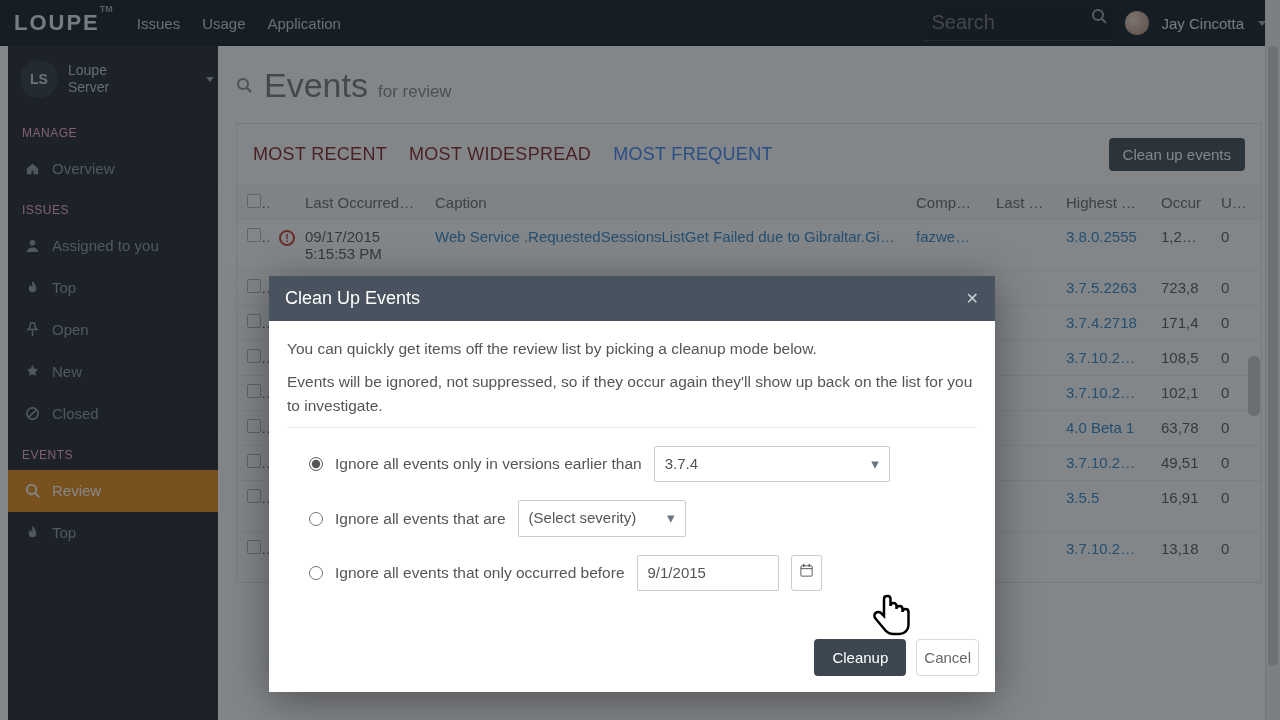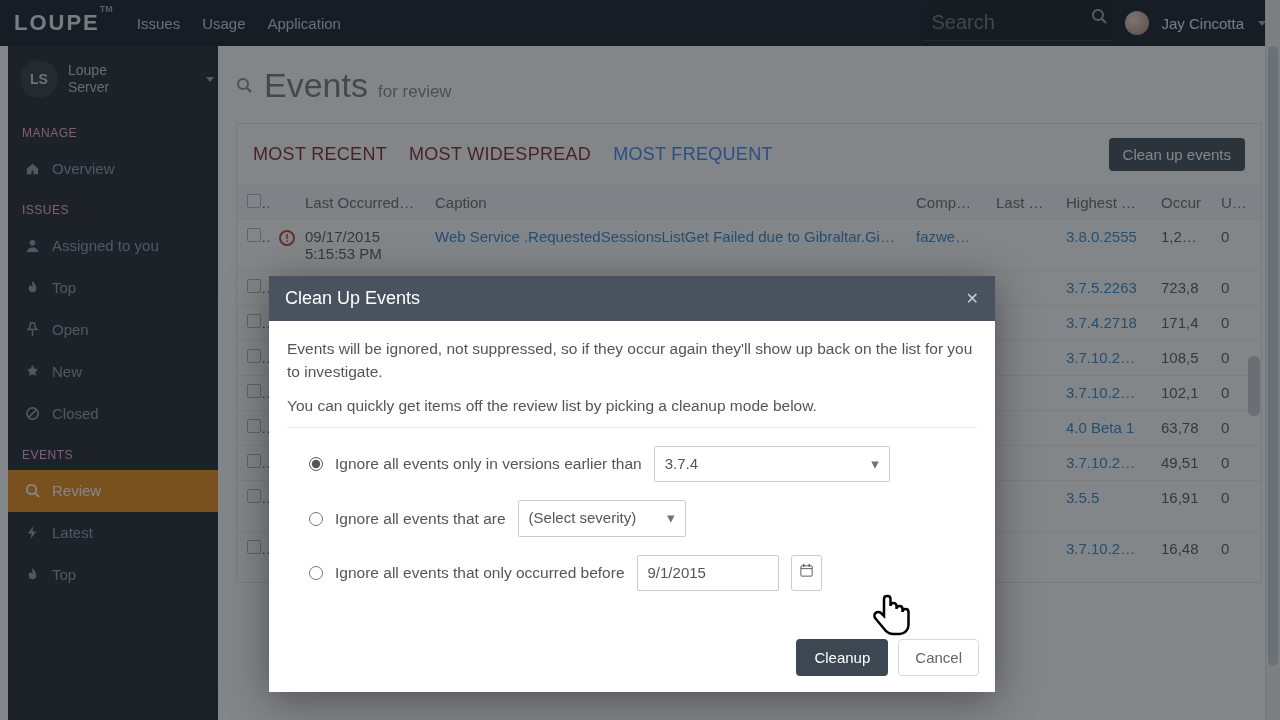"Events will be ignored, not" p { order: before "You can quickly get items" -> after "You can quickly get items" }
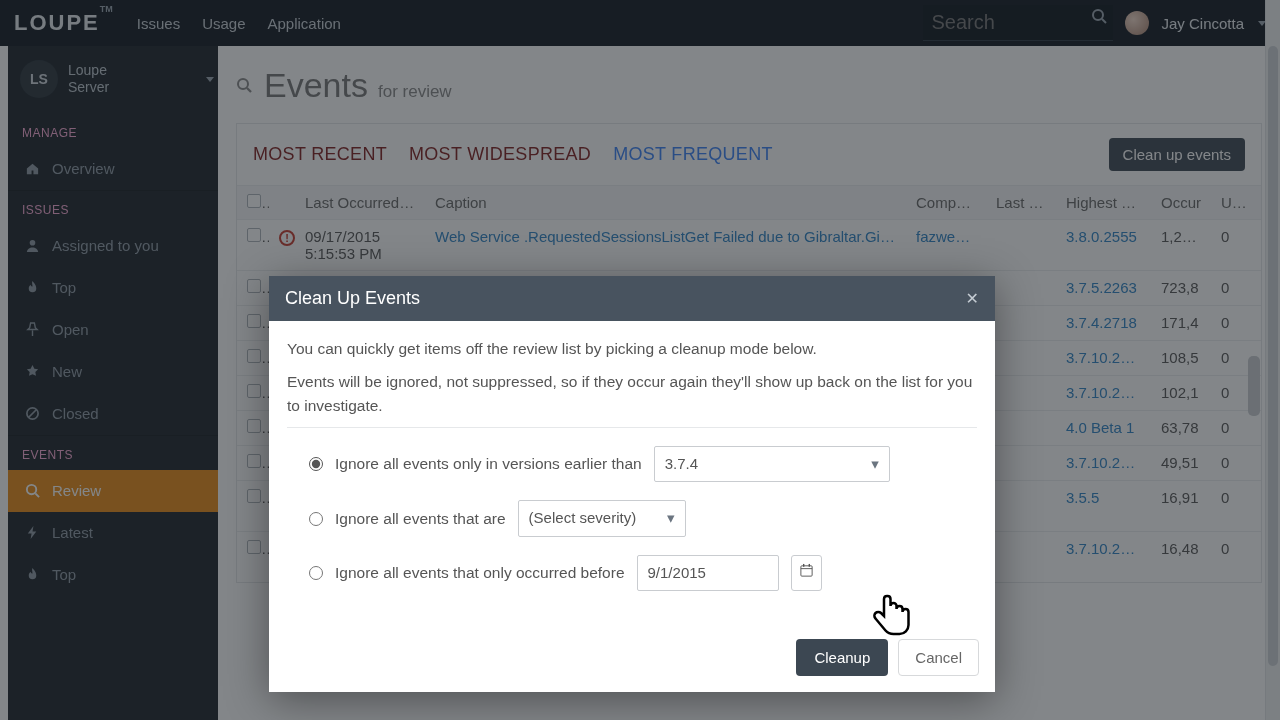"Latest" div.side-item { html: <div> <span> <svg> <path></path> </svg> </span> <span>Latest</span> </div> -> none }
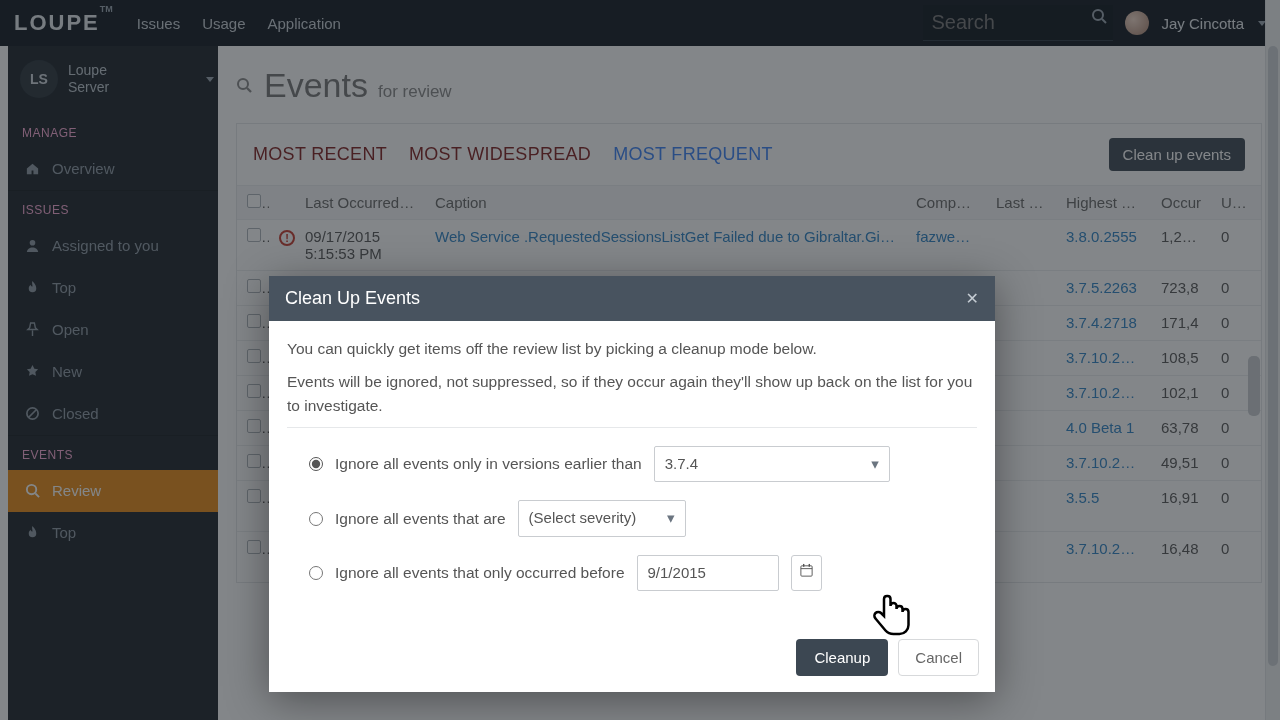"16,48" td { text: 16,48 -> 13,18 }
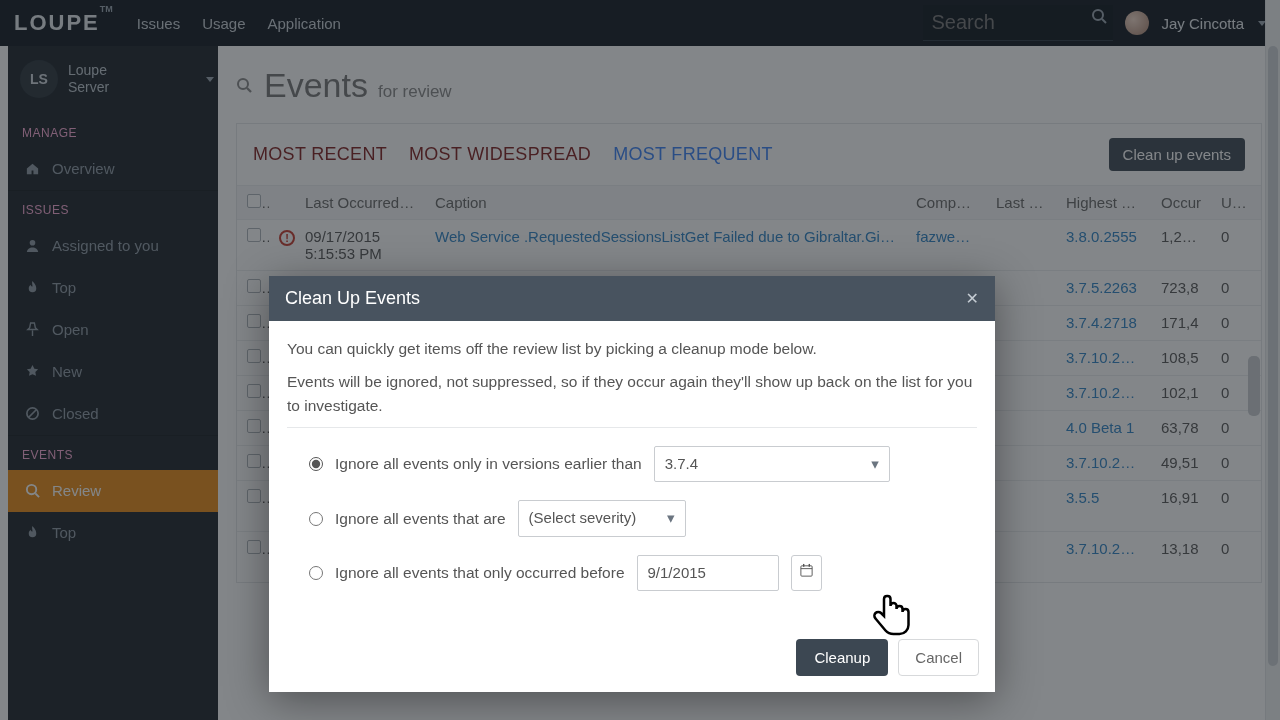"Cancel" .btn-secondary { padding: 9px 16px -> 9px 7px }
